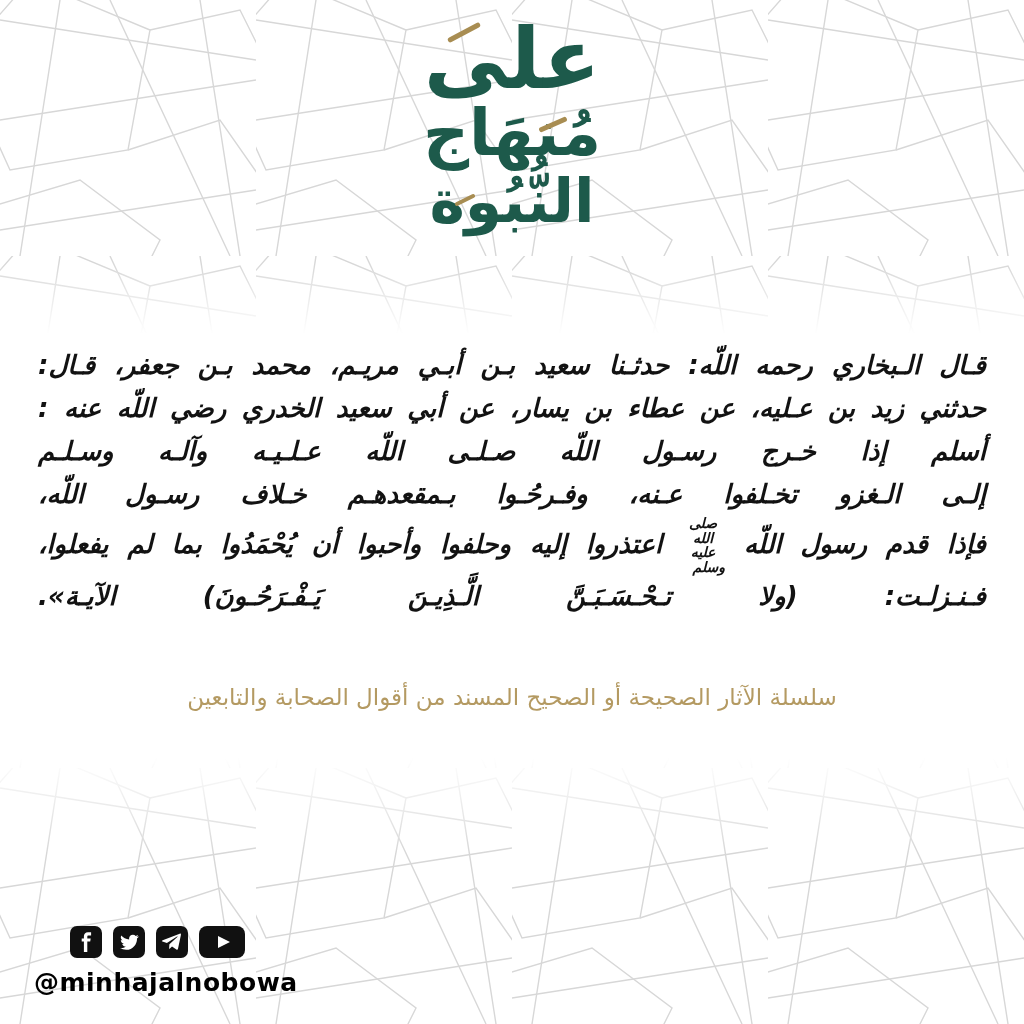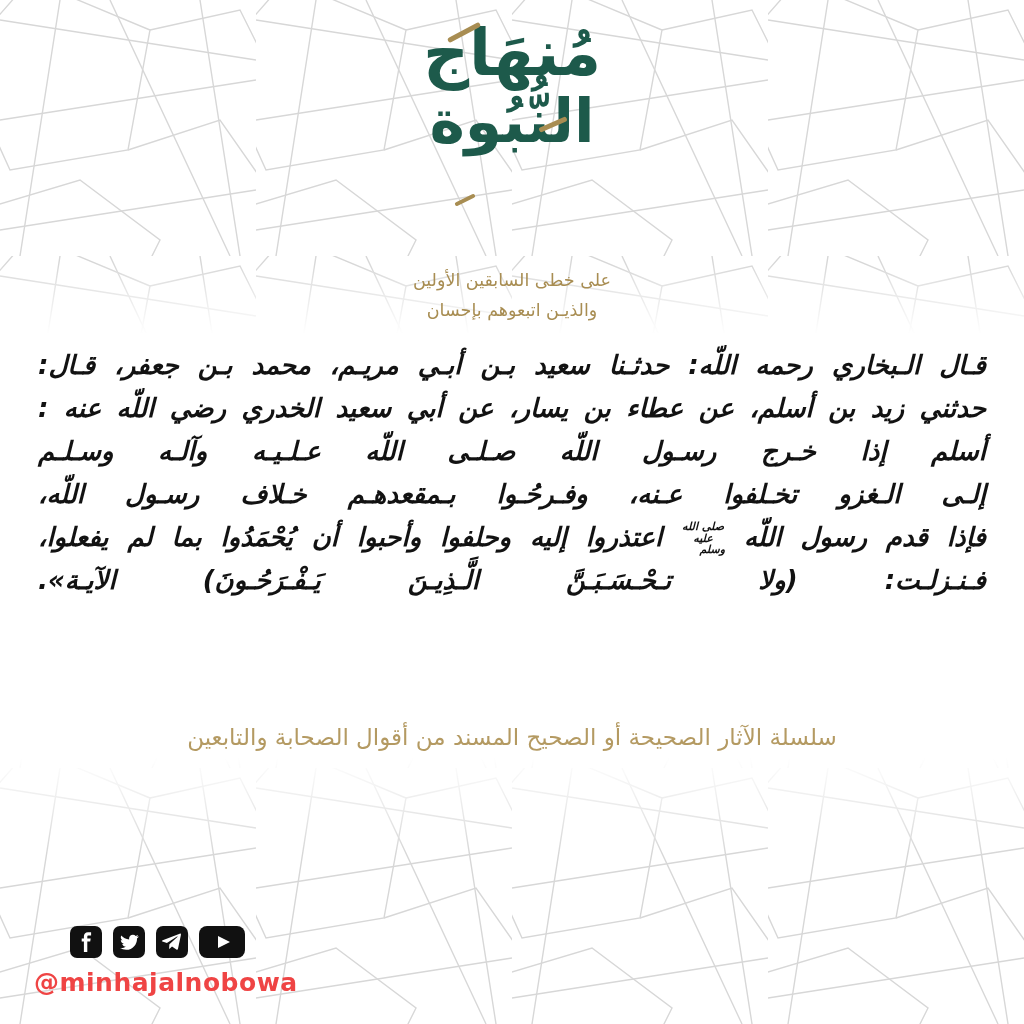"على" div.logo-l1 { html: none -> <div>على</div> }
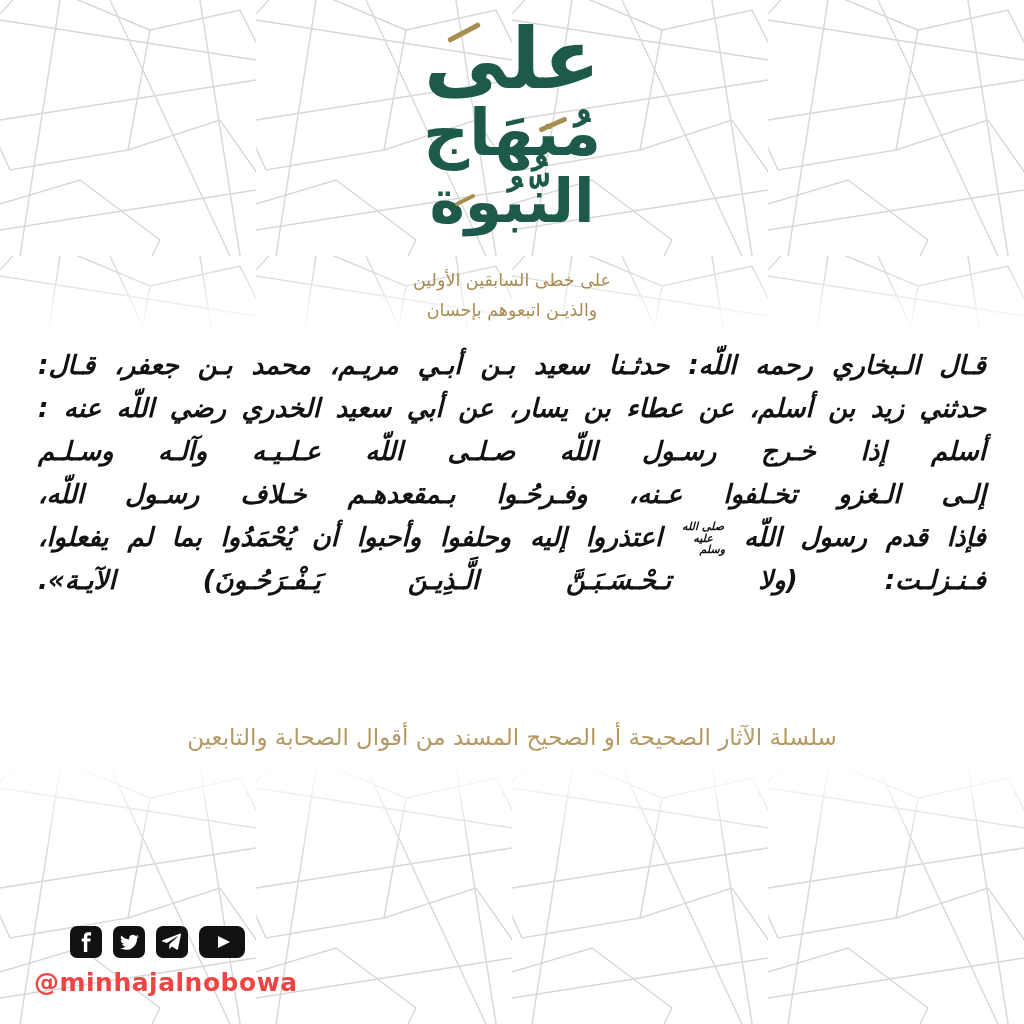"على خطى السابقين الأولين" div.logo-sub { html: <div> <div>على خطى السابقين الأولين</div> <div>والذيـن اتبعوهم بإحسان</div> </div> -> none }
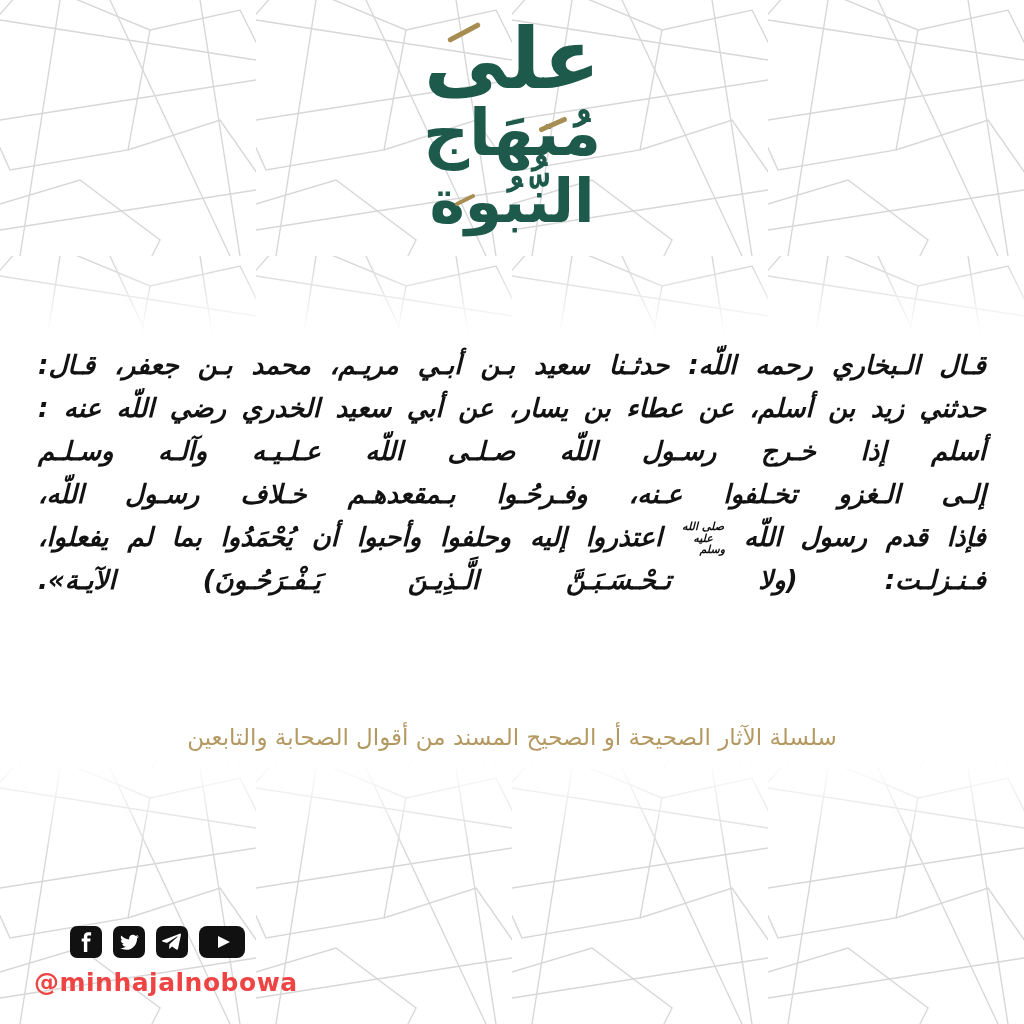"حدثني زيد بن أسلم، عن" div.hadith-line { text: أسلم -> عـليه }
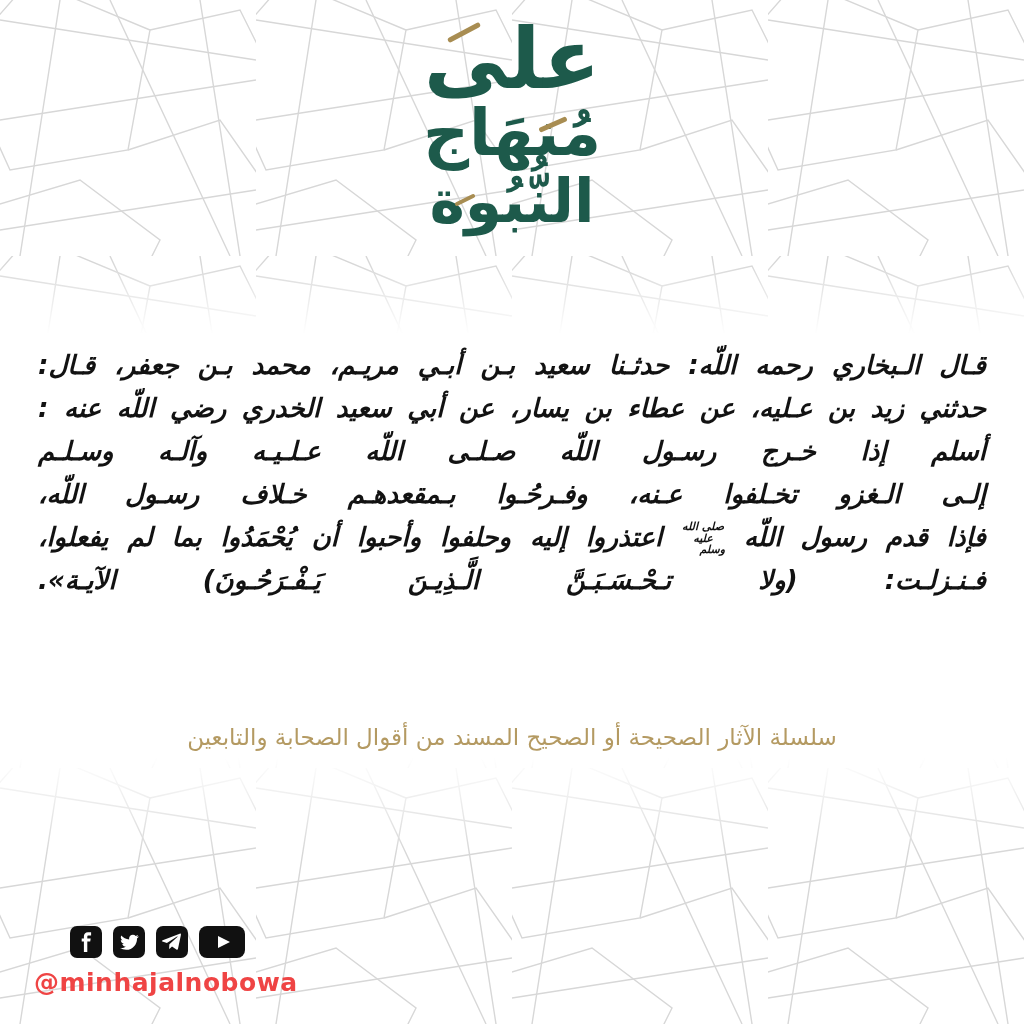"صلى الله عليه وسلم" .saw-badge { font-size: 11px -> 14px }
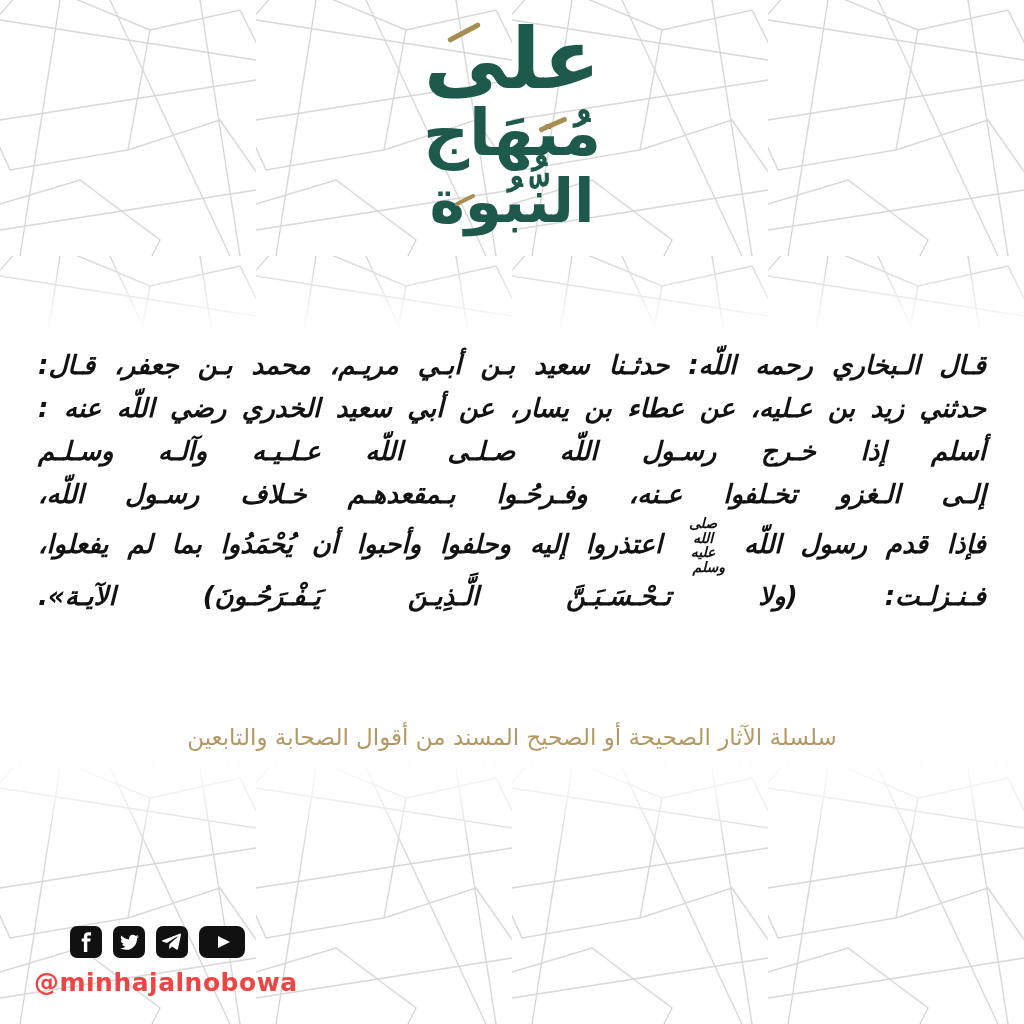"سلسلة الآثار الصحيحة أو الصحيح" .series { margin-top: 40px -> none }
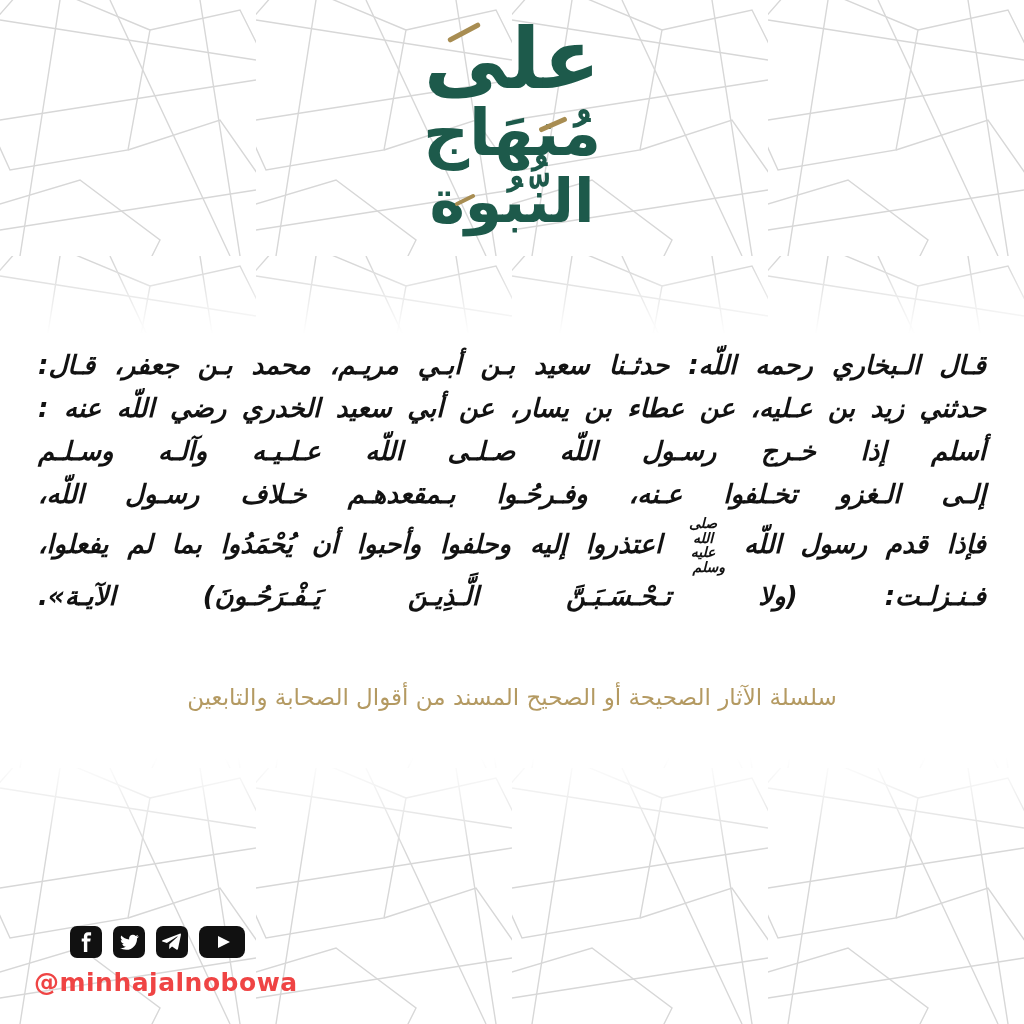"@minhajalnobowa" .handle { color: #ef4444 -> #000000 }
